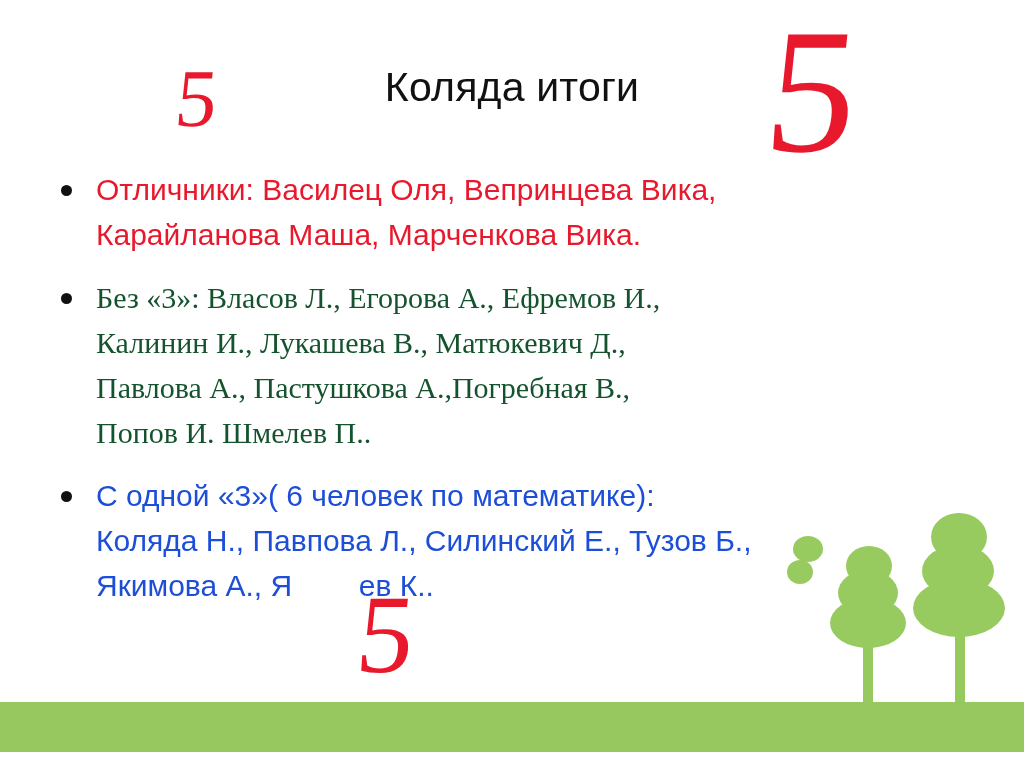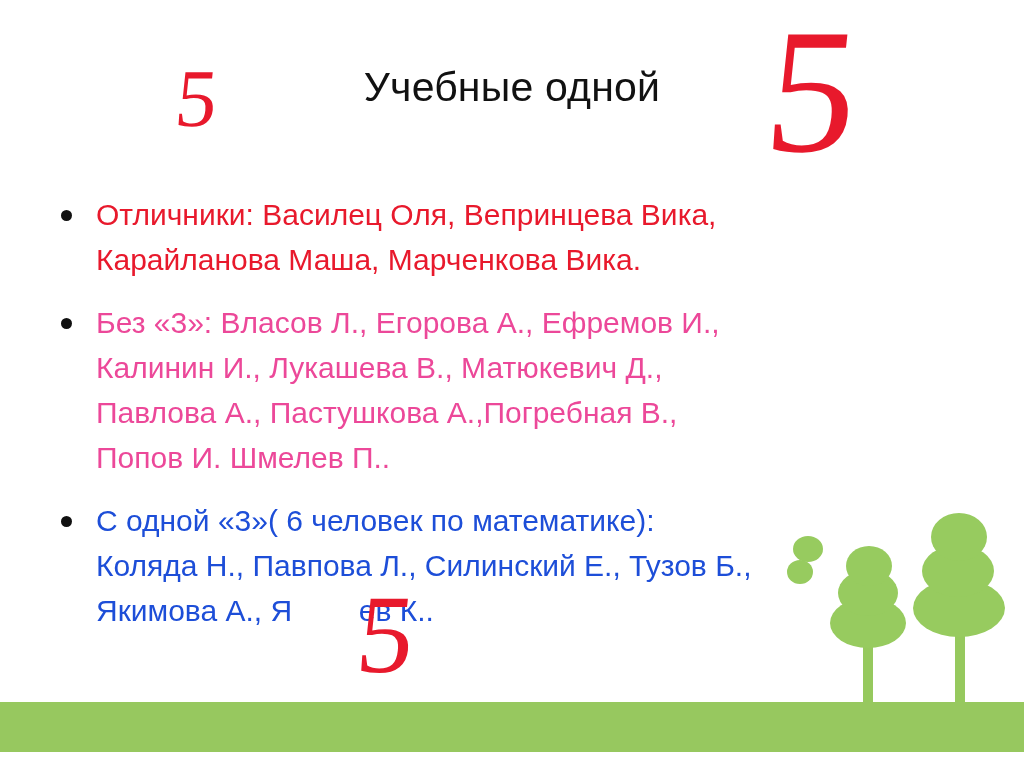"Учебные одной" div { text: Учебные одной -> Коляда итоги }
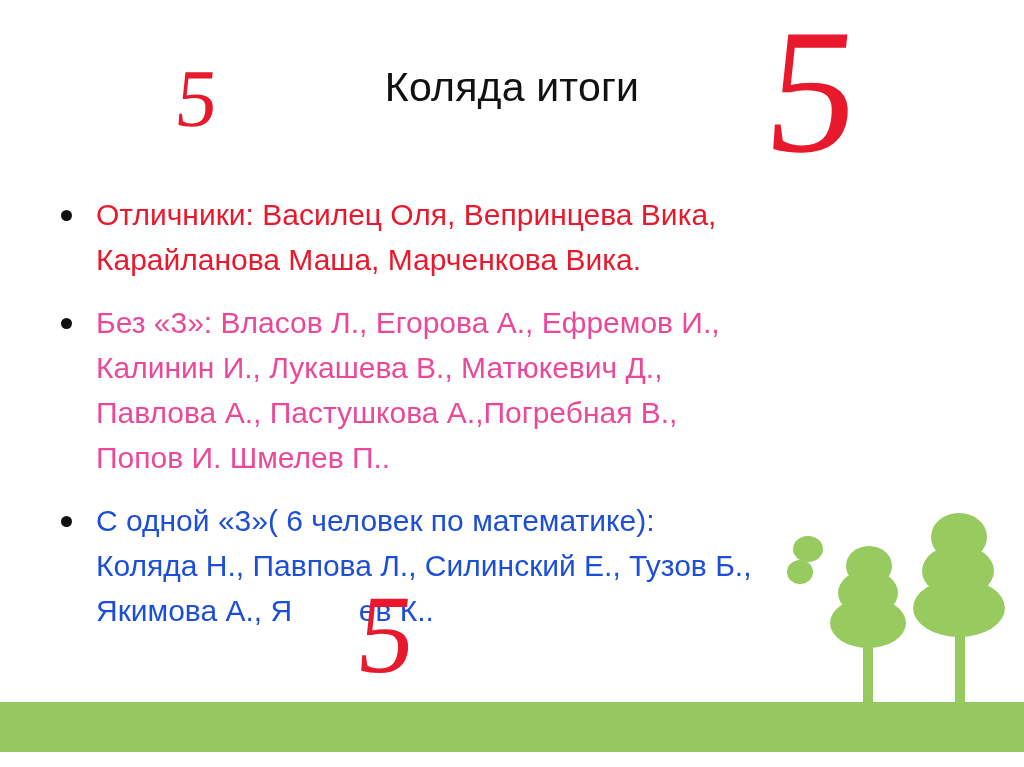"Отличники: Василец Оля, Вепринцева Вика," #content { top: 192px -> 167px }
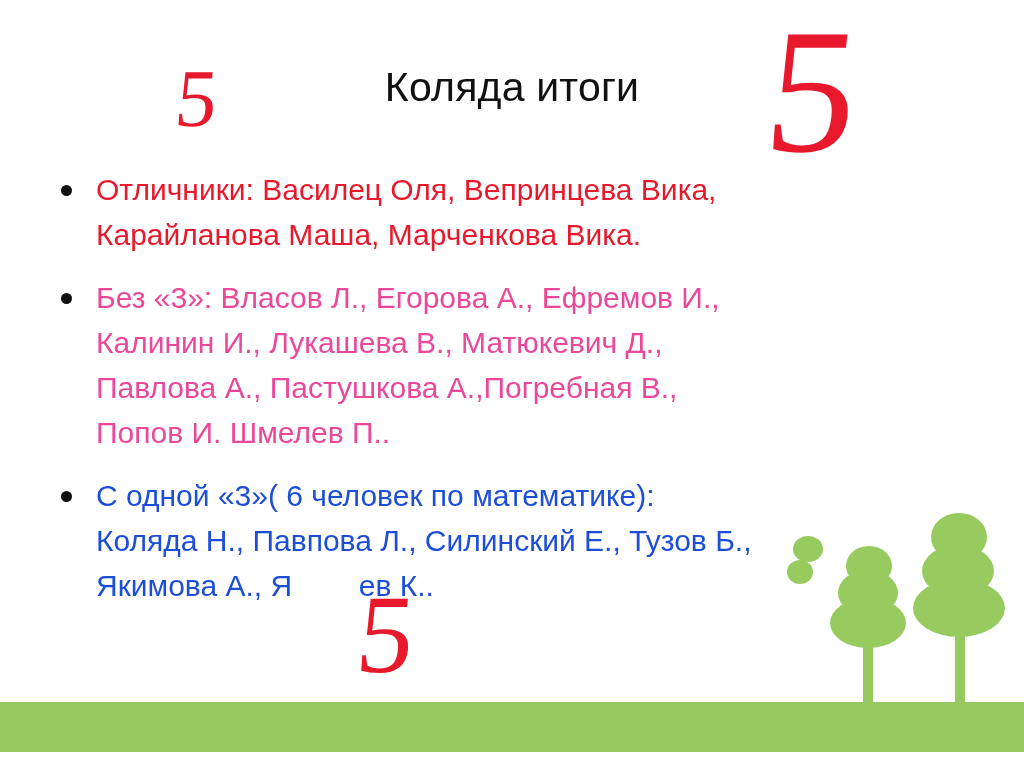"Без «3»: Власов Л., Егорова" .c-green { color: #ec4899 -> #14532d; font-family: none -> Liberation Serif, serif }
